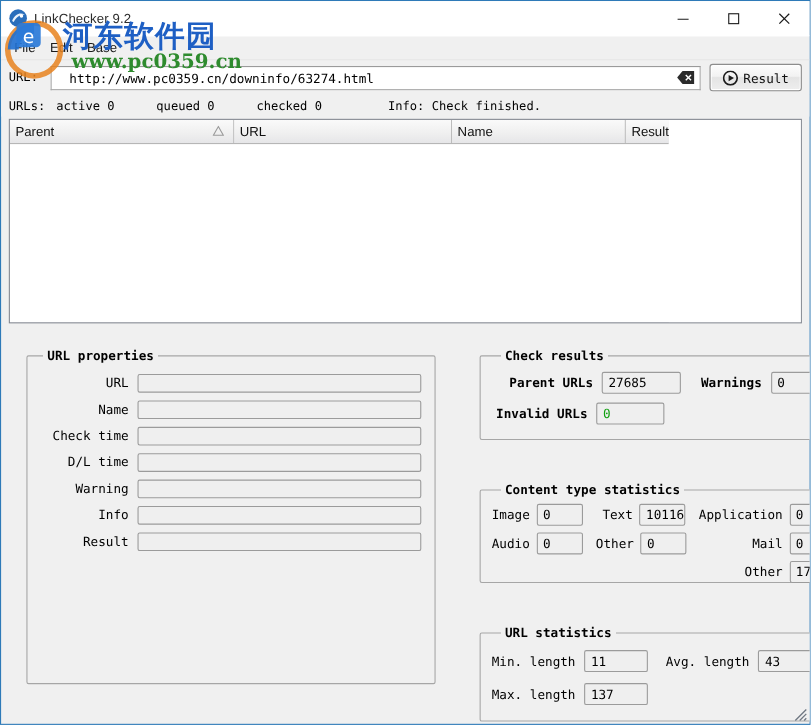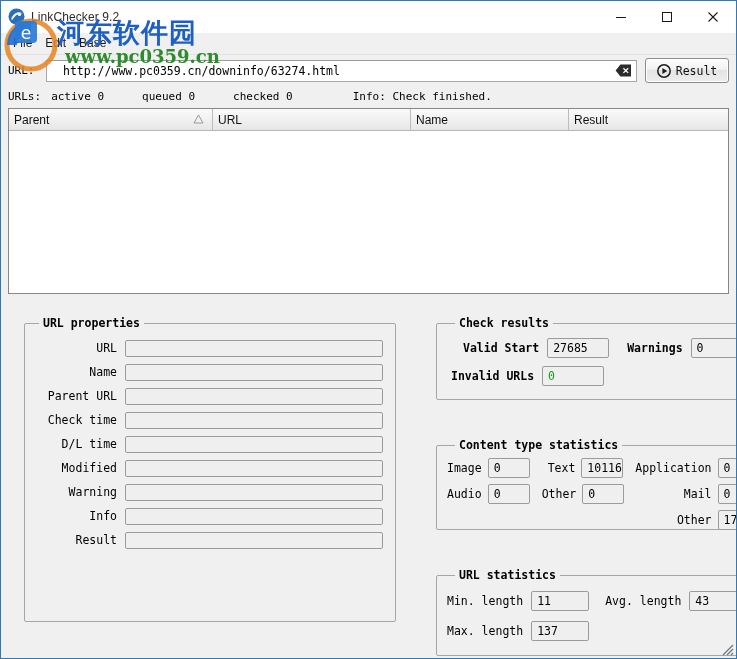"Parent" #table-wrap { flex-direction: column -> row }
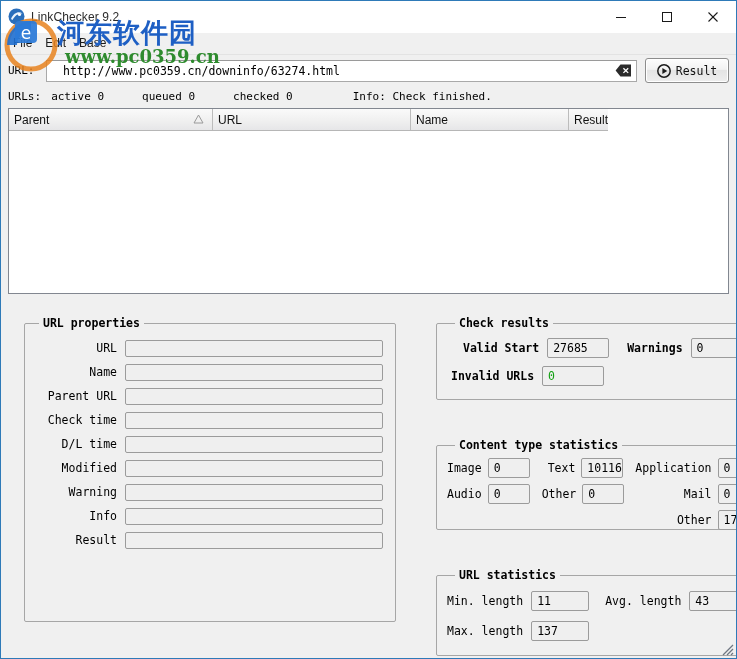"Valid Start" span.vlabel { text: Valid Start -> Parent URLs }
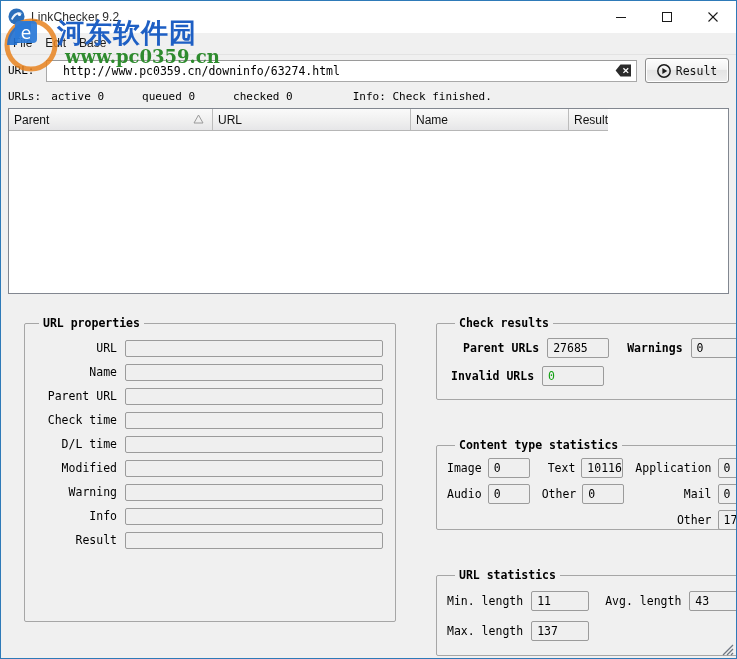"27685" span.vbox { width: 62px -> 72px }
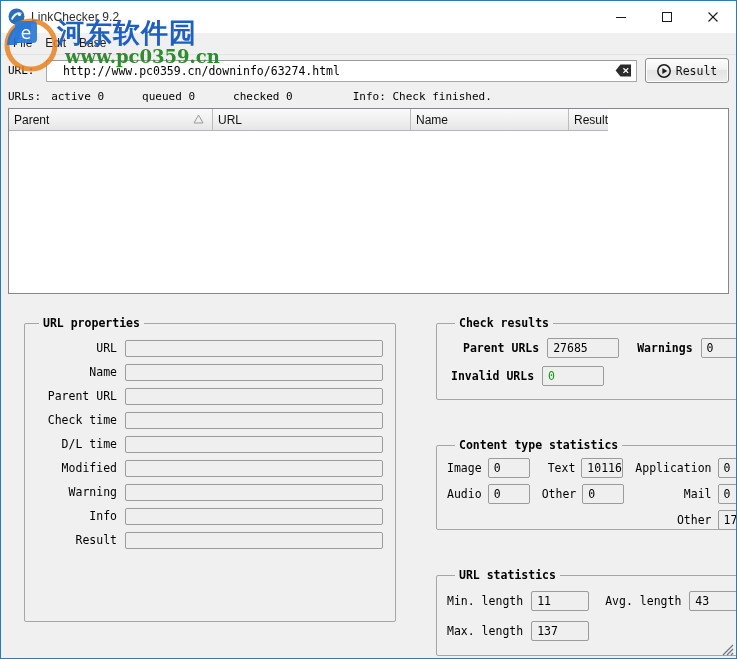"Parent URL" div.prop-row { html: <div> <div>Parent URL</div> <div></div> </div> -> none }
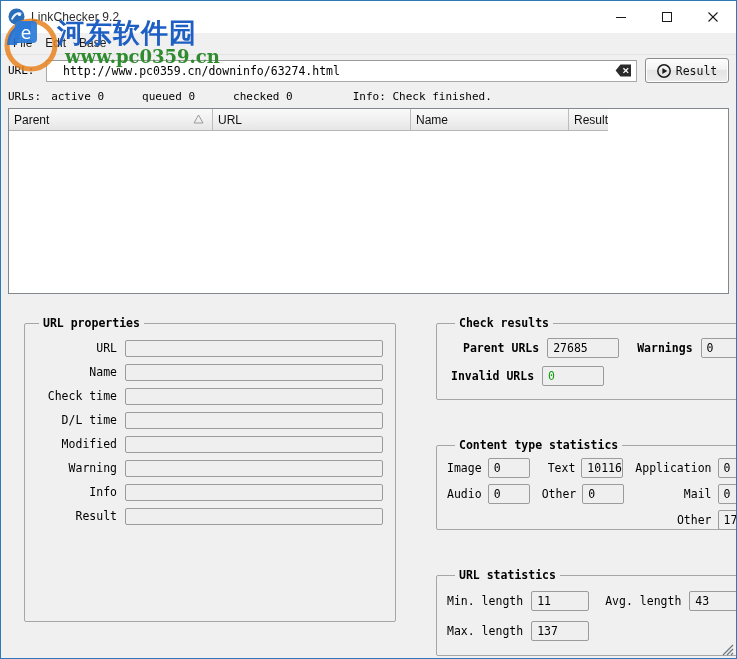"Modified" div.prop-row { html: <div> <div>Modified</div> <div></div> </div> -> none }
